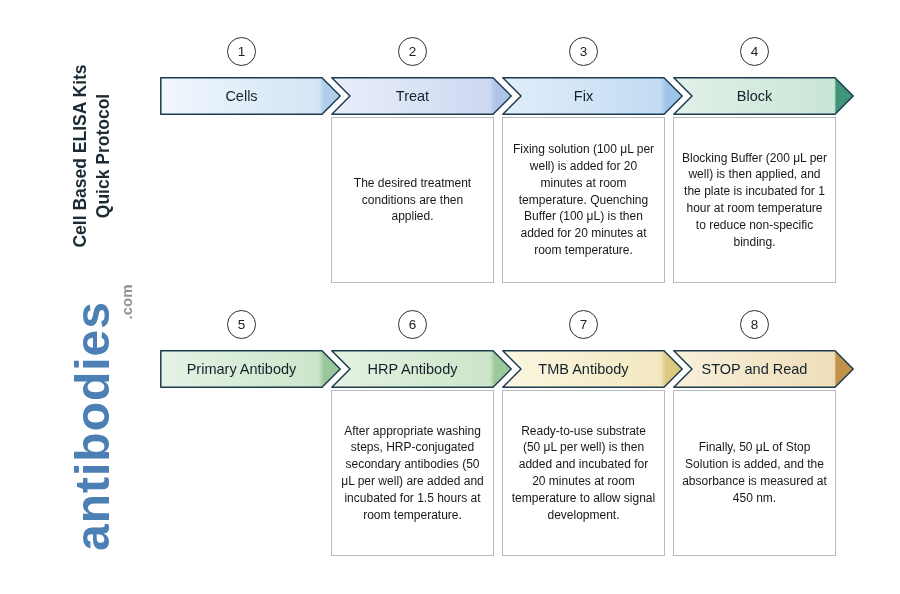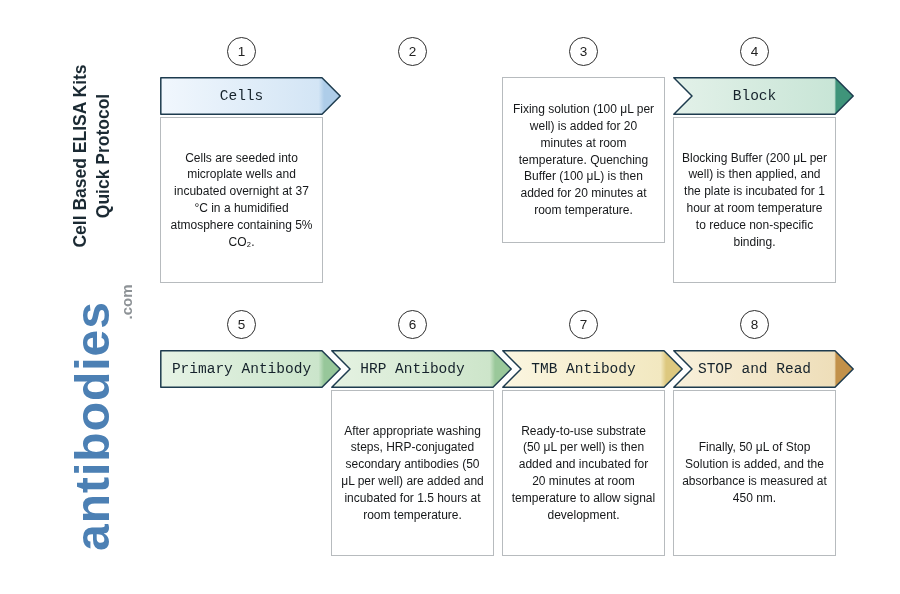"Cells" .chevwrap { font-family: Liberation Mono, monospace -> none }
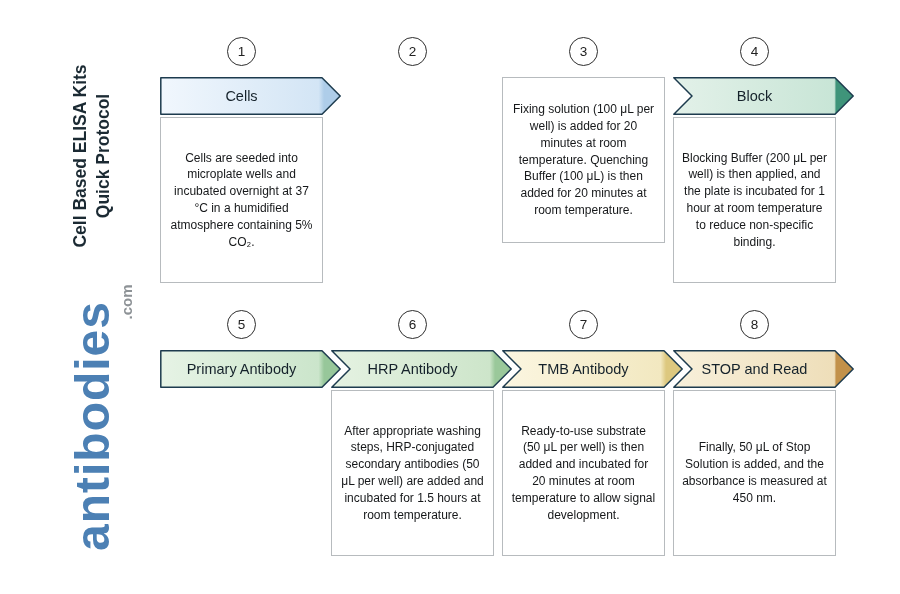"Treat" div.chevwrap { html: none -> <div> <svg> <path></path> </svg> <div>Treat</div> </div> }
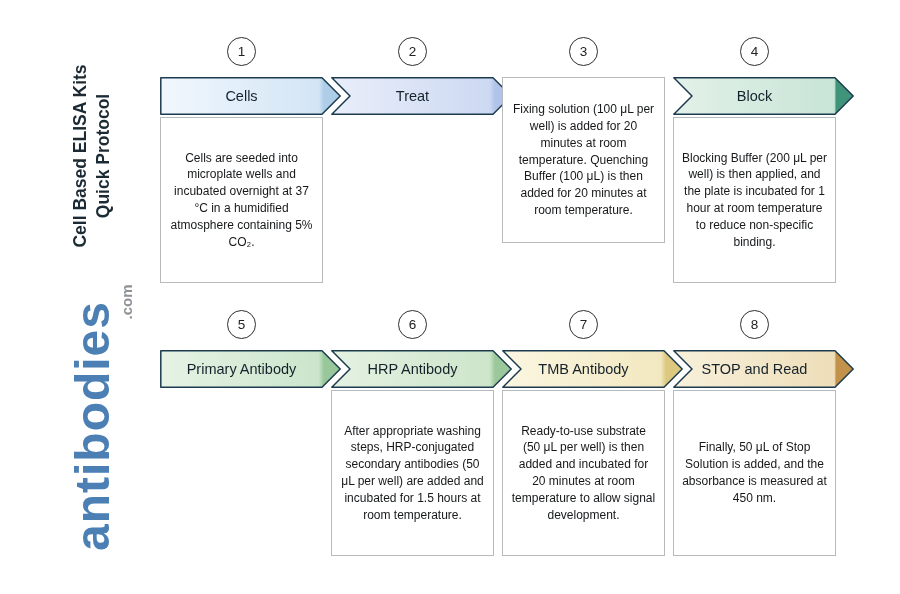"Fix" div.chevwrap { html: none -> <div> <svg> <path></path> </svg> <div>Fix</div> </div> }
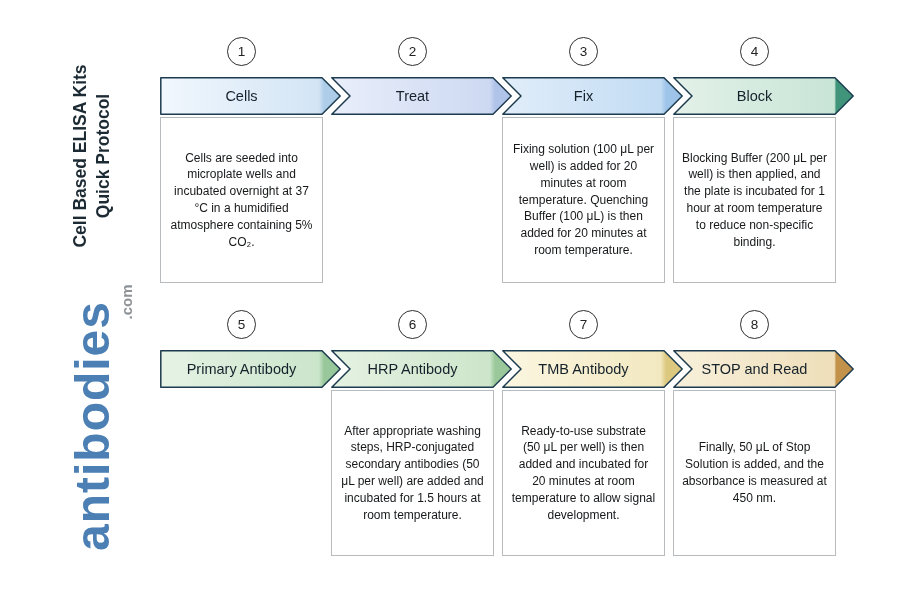"Cells are seeded into microplate" div.descbox { html: <div> <div>Cells are seeded into microplate wells and incubated overnight at 37 °C in a humidified atmosphere containing 5% CO₂.</div> </div> -> none }
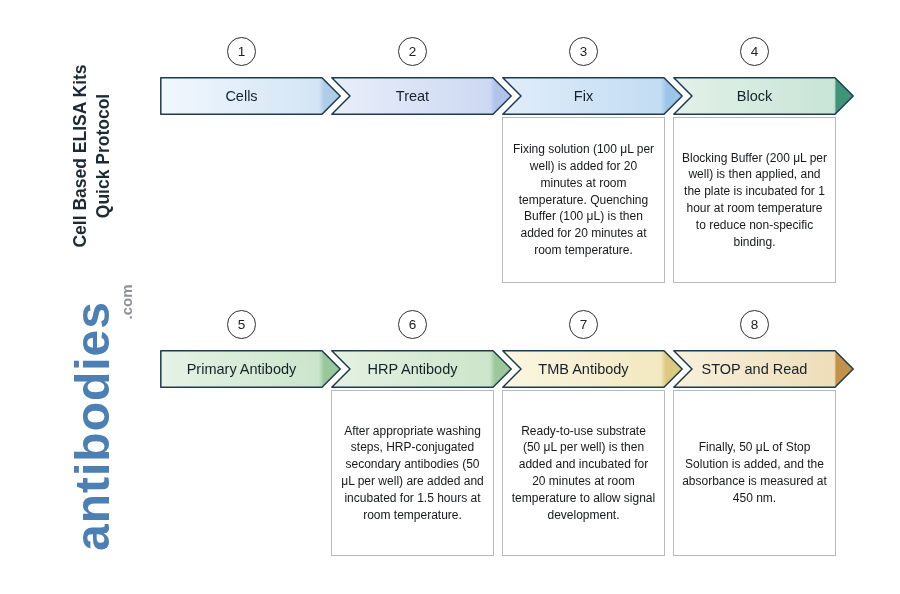"The desired treatment conditions are" div.descbox { html: none -> <div> <div>The desired treatment conditions are then applied.</div> </div> }
